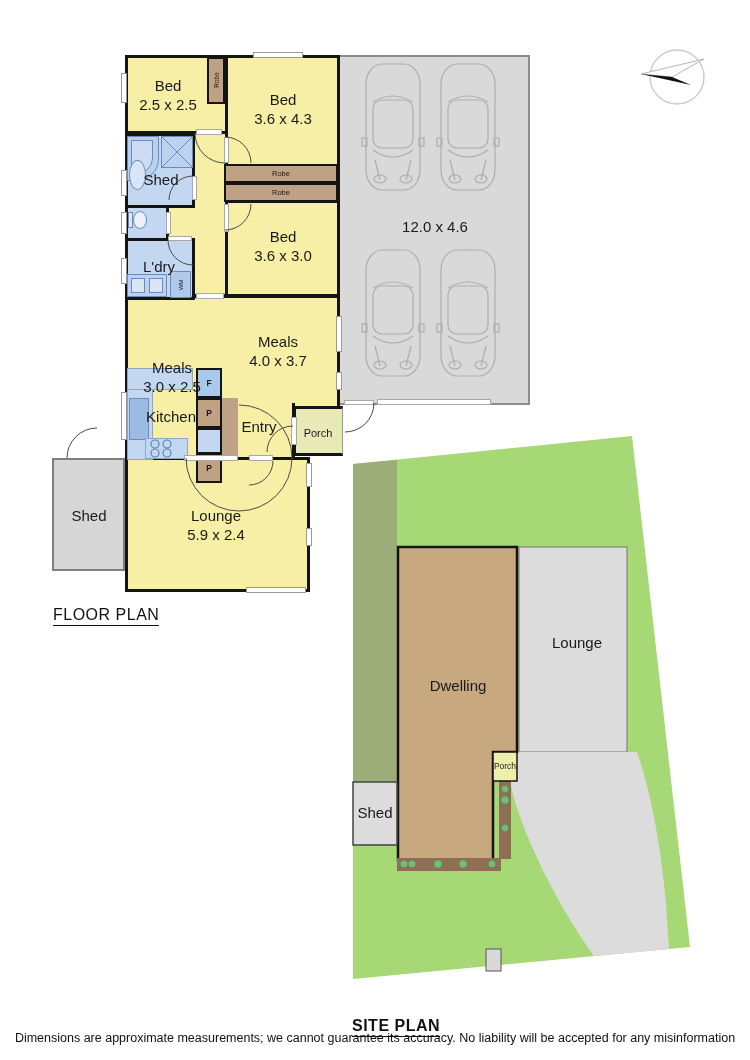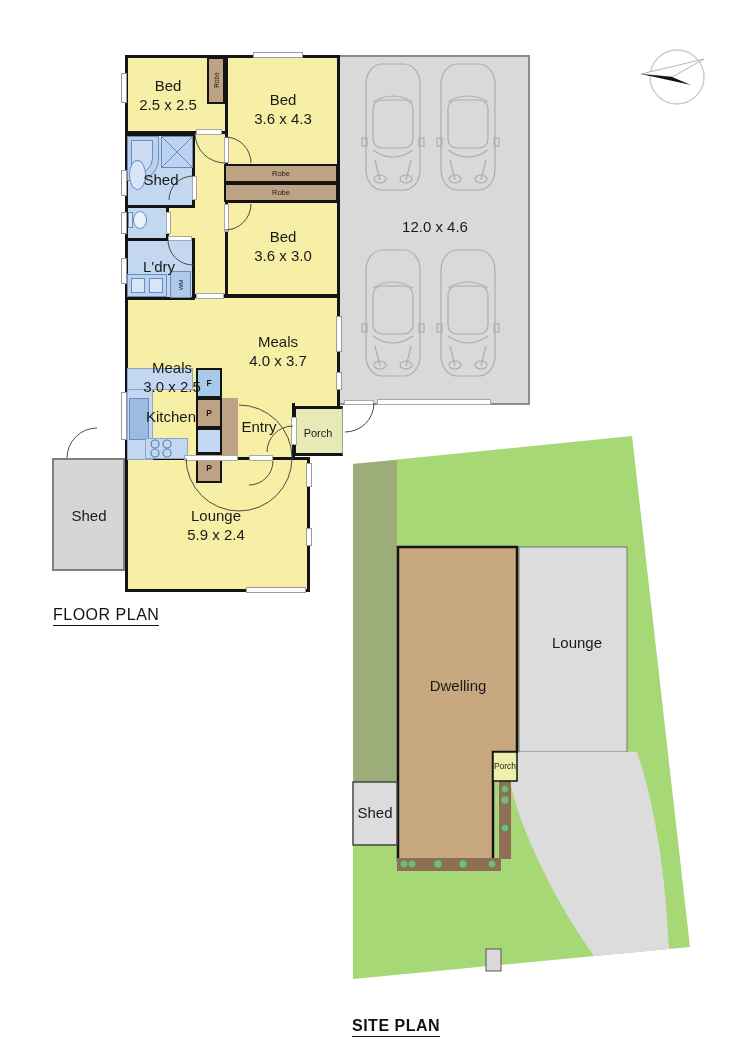"Dimensions are approximate measurements;" div.disclaimer { html: none -> <div>Dimensions are approximate measurements; we cannot guarantee its accuracy. No liability will be accepted for any misinformation</div> }
